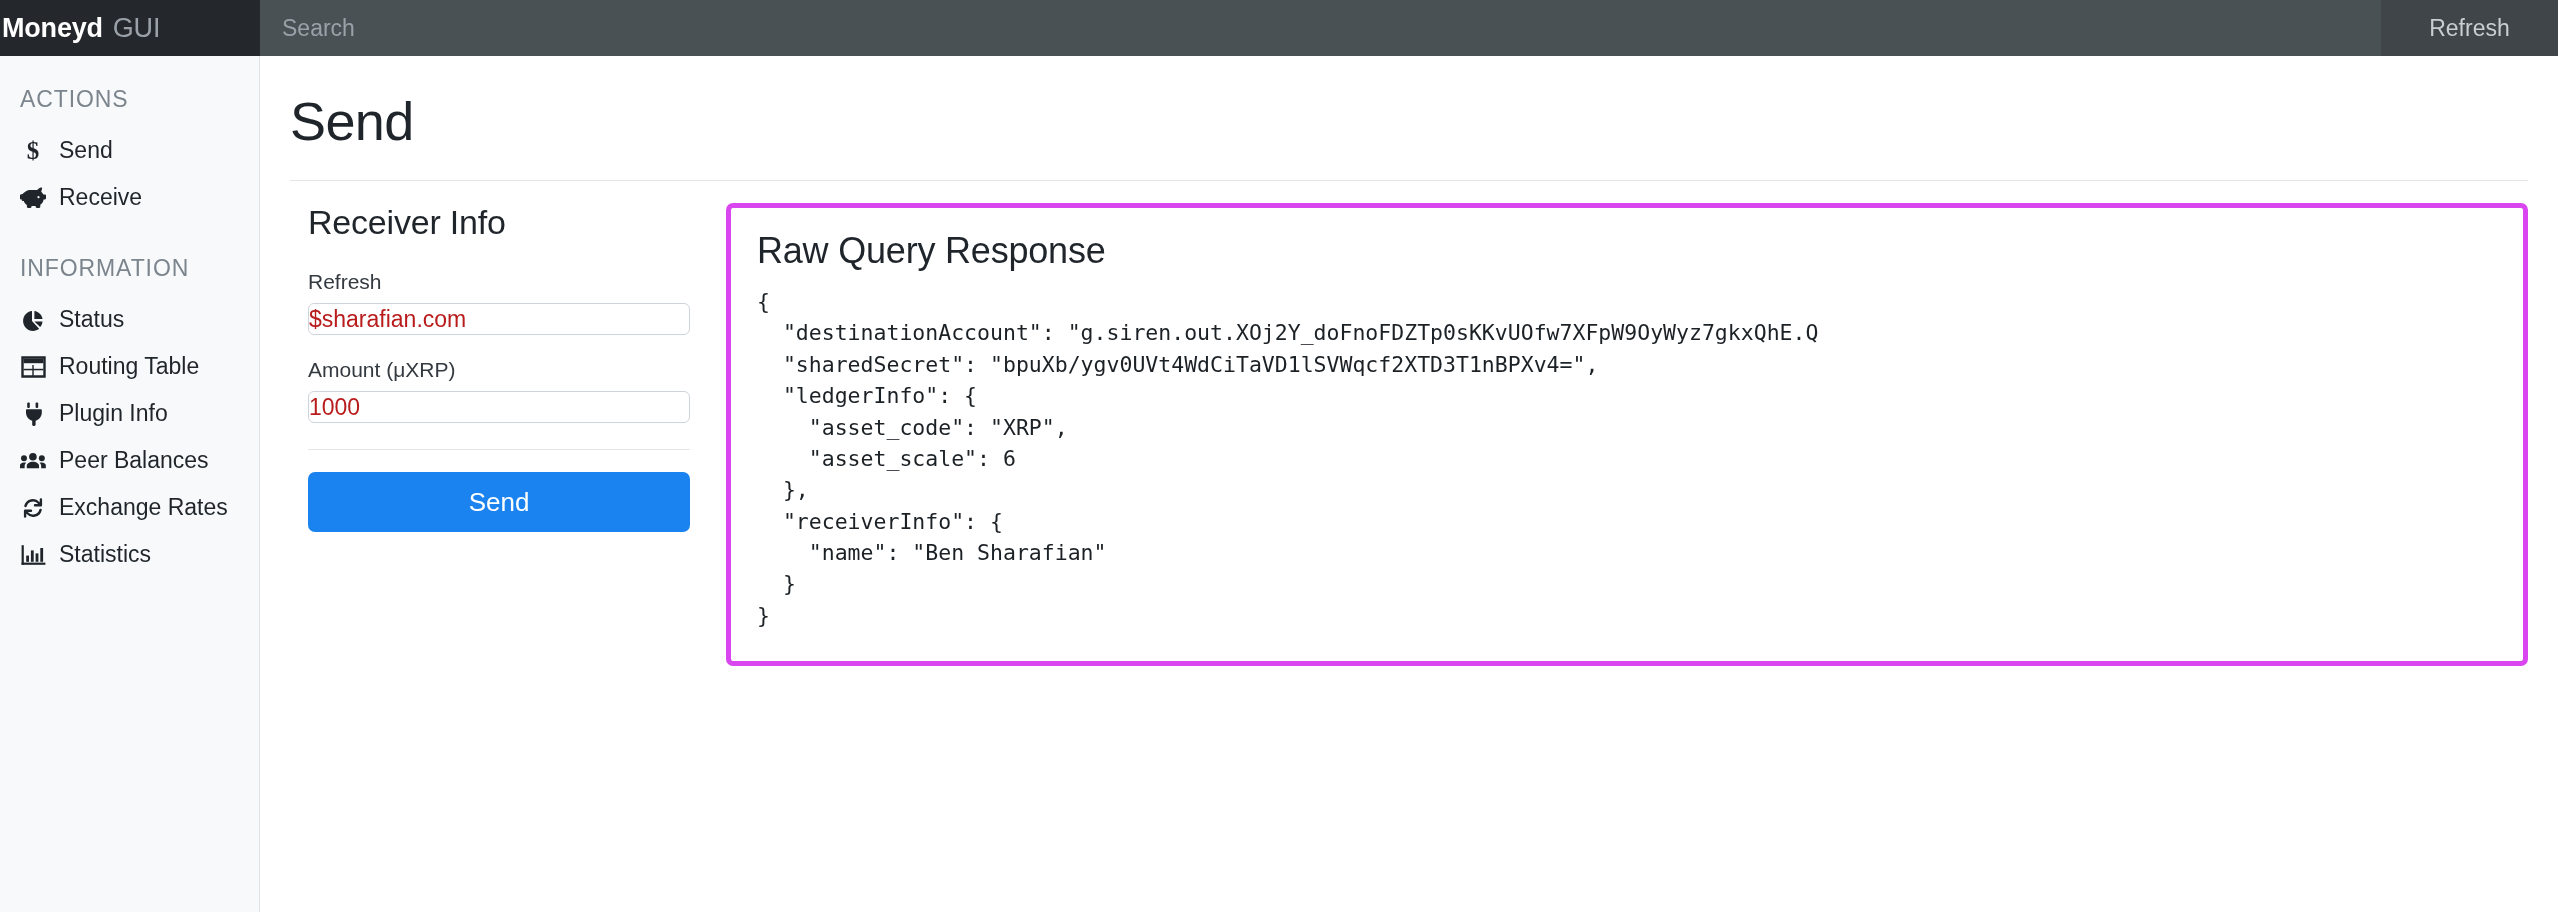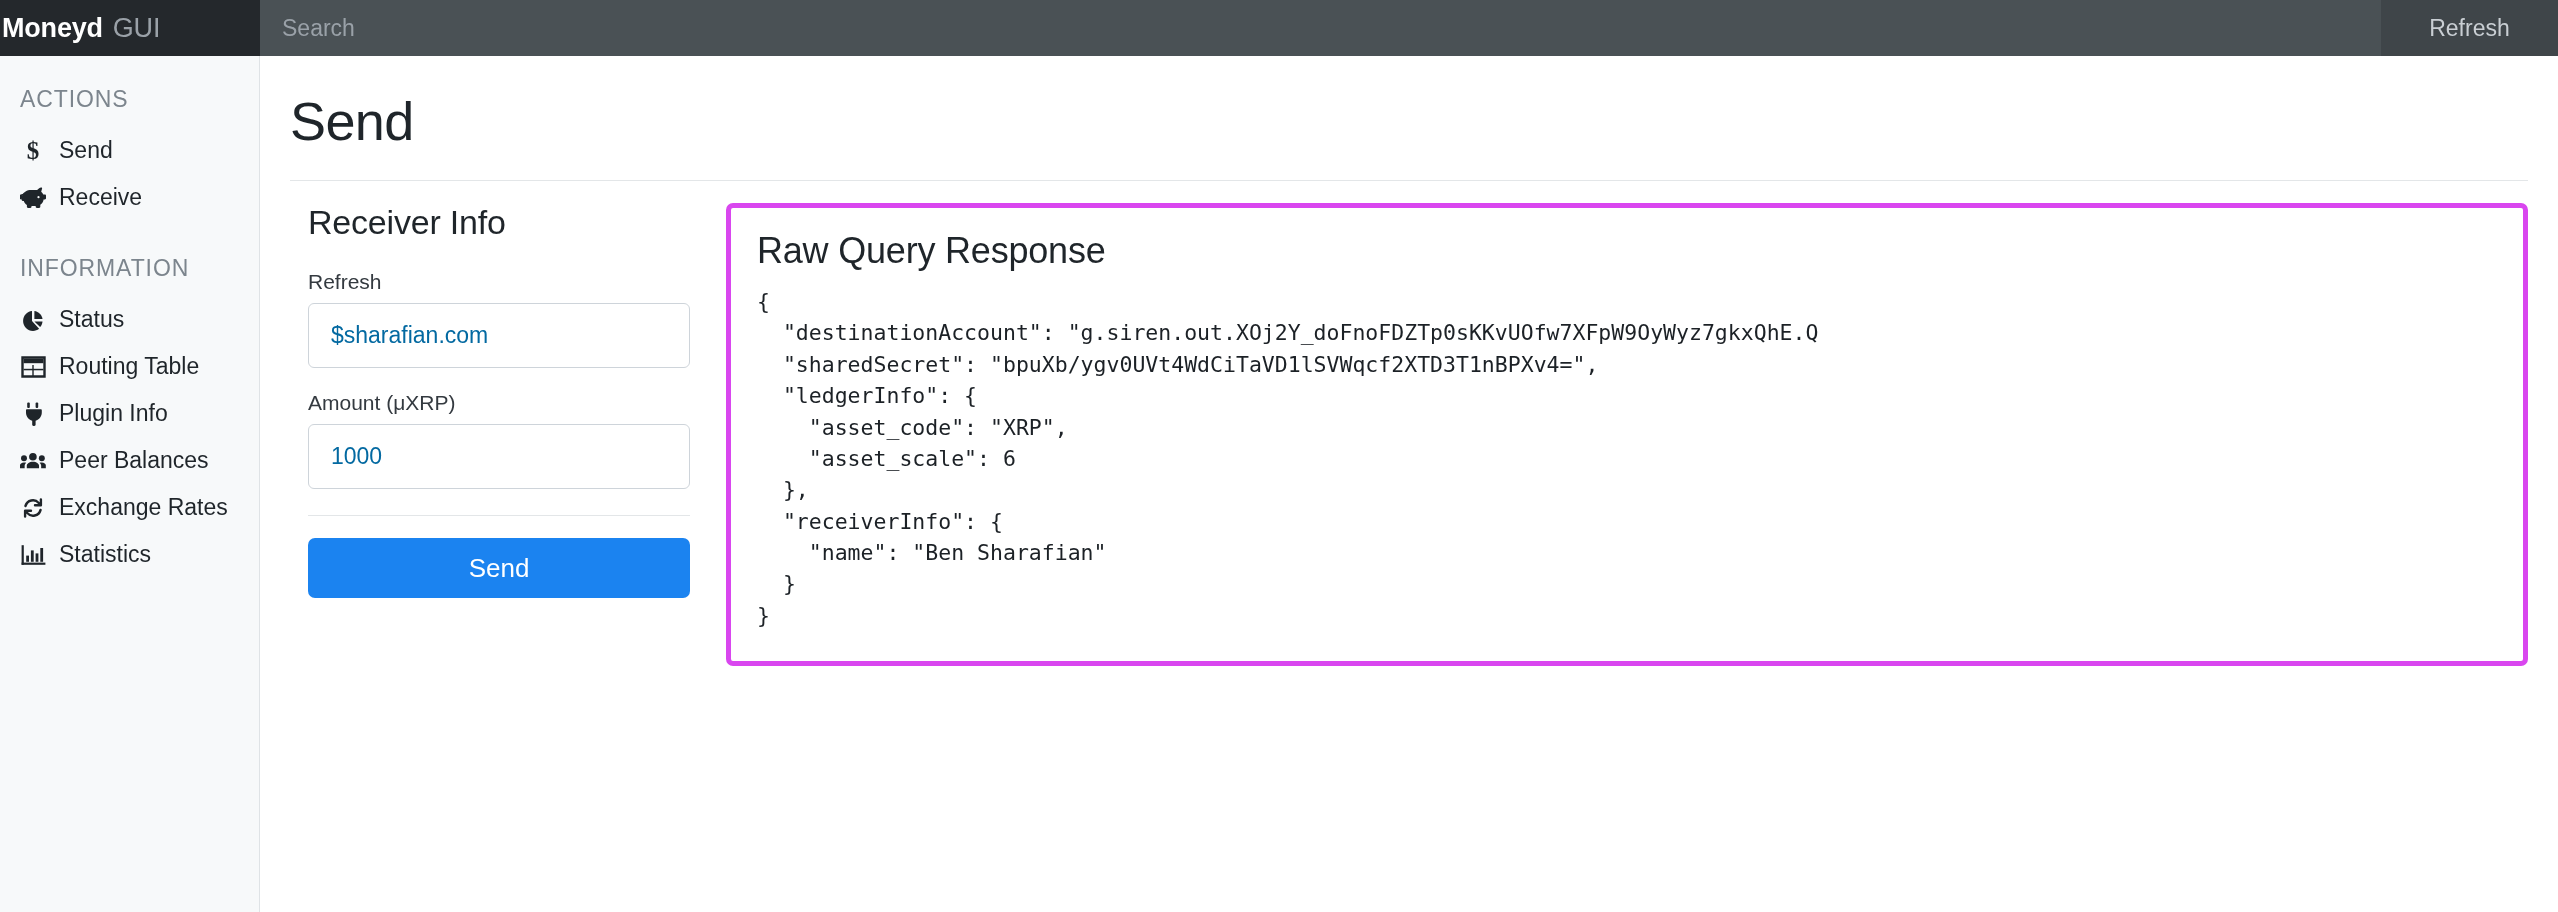"$sharafian.com" .text-input { color: #0369a1 -> #b91c1c; height: 65px -> 32px; padding: 0 22px -> 0 0 }
